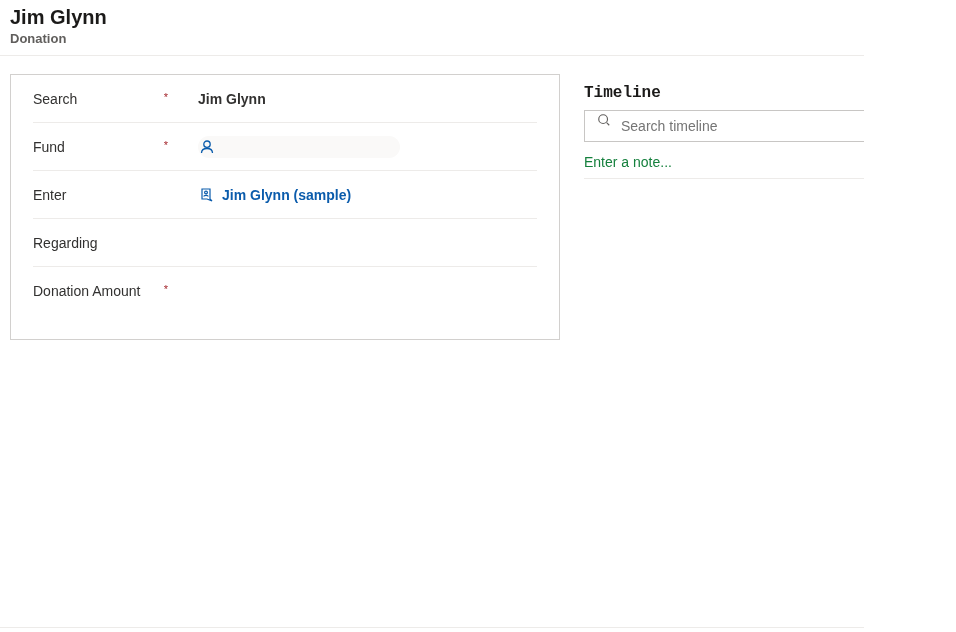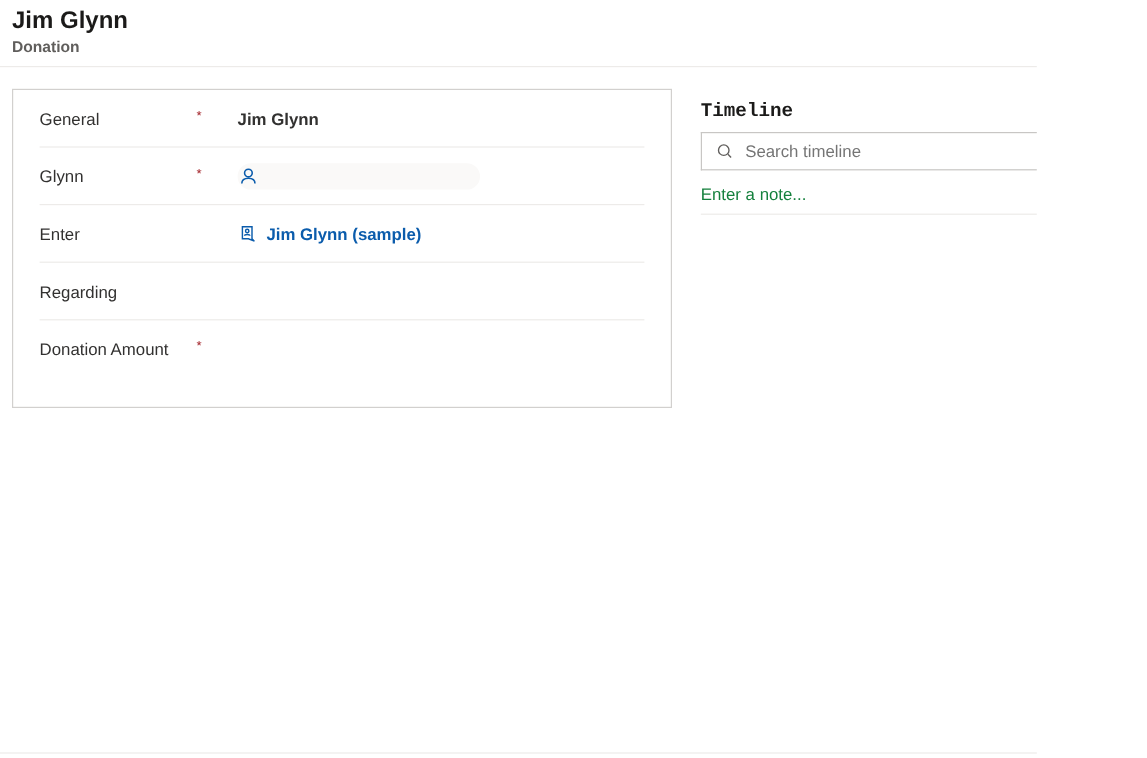"General" span { text: General -> Search }
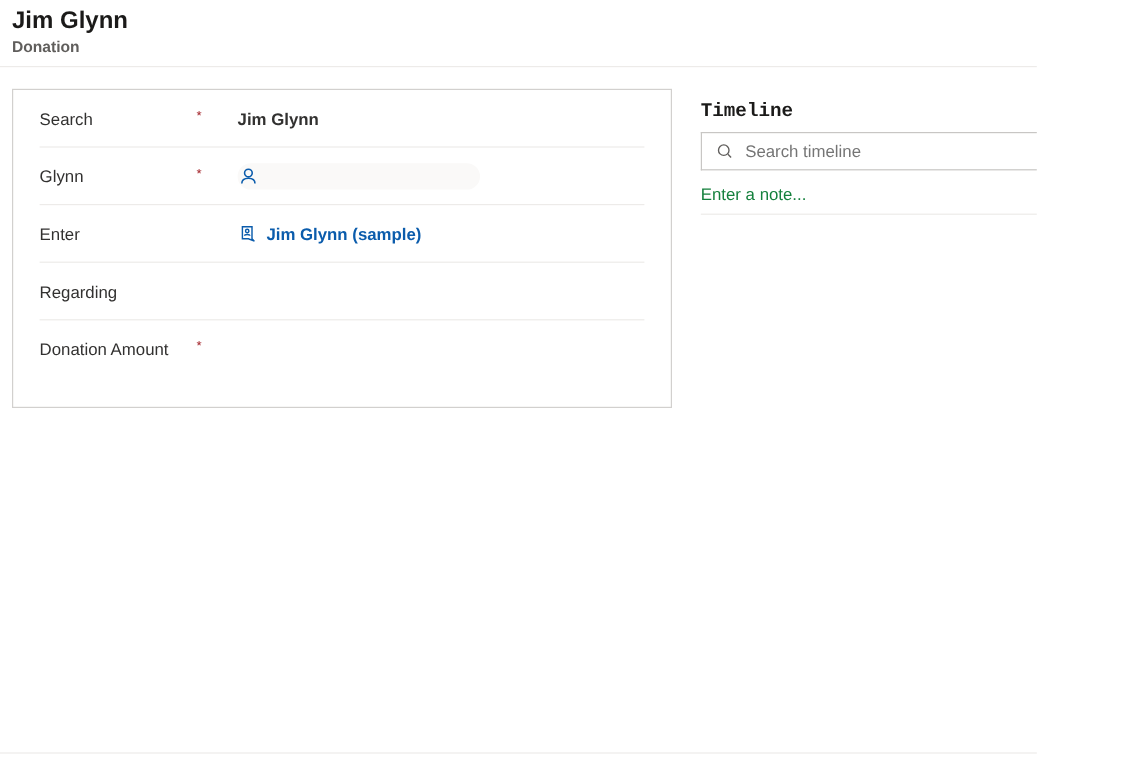"Search timeline" .search-box { align-items: center -> none }
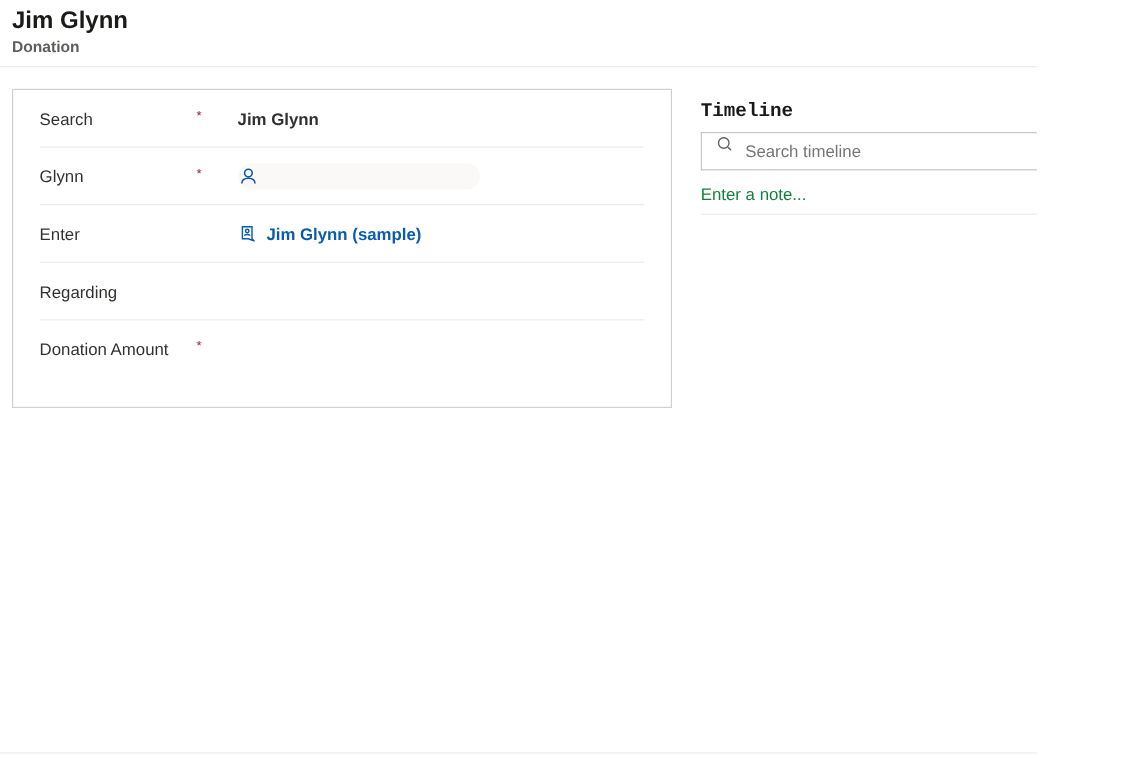"Glynn" span { text: Glynn -> Fund }
